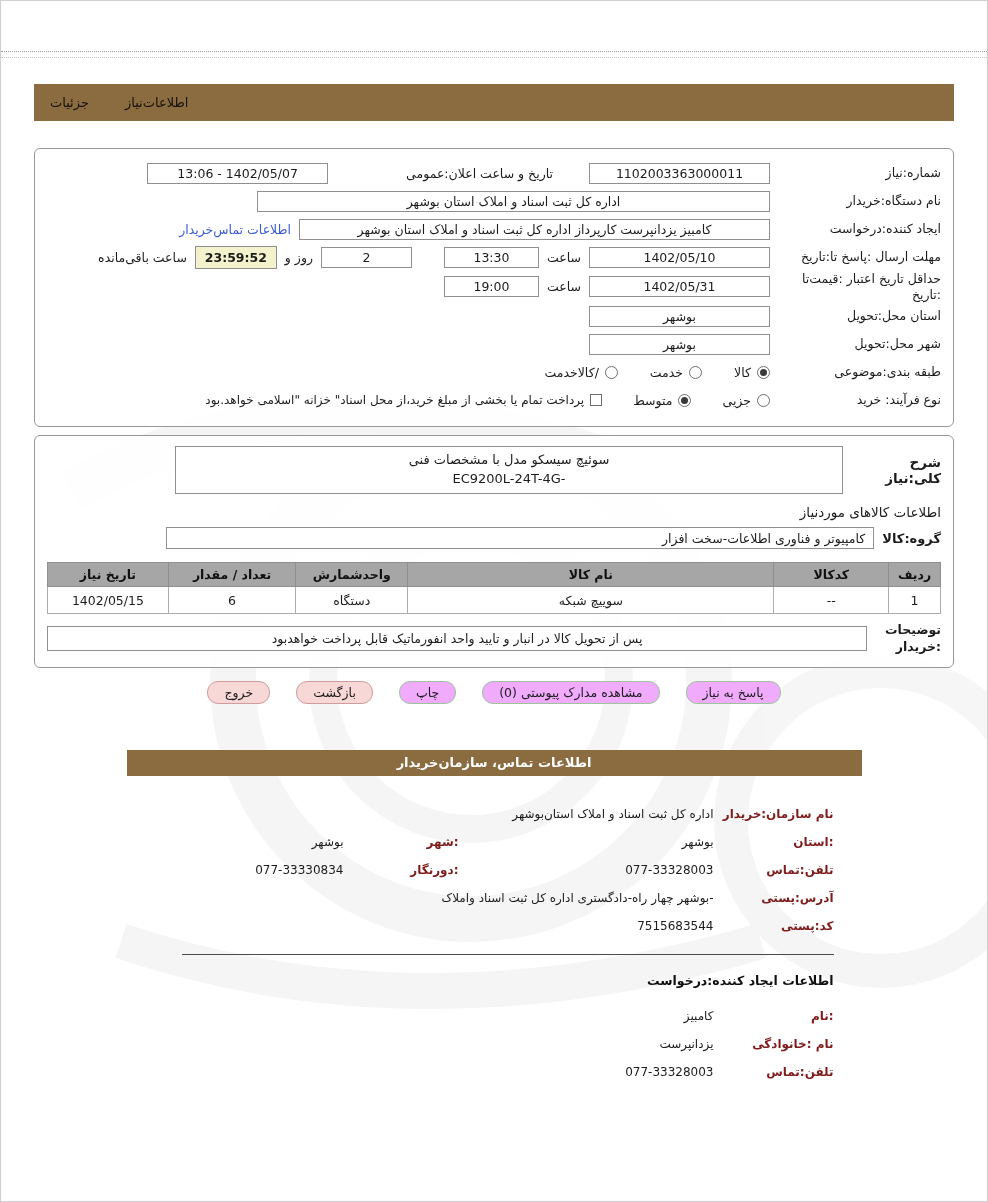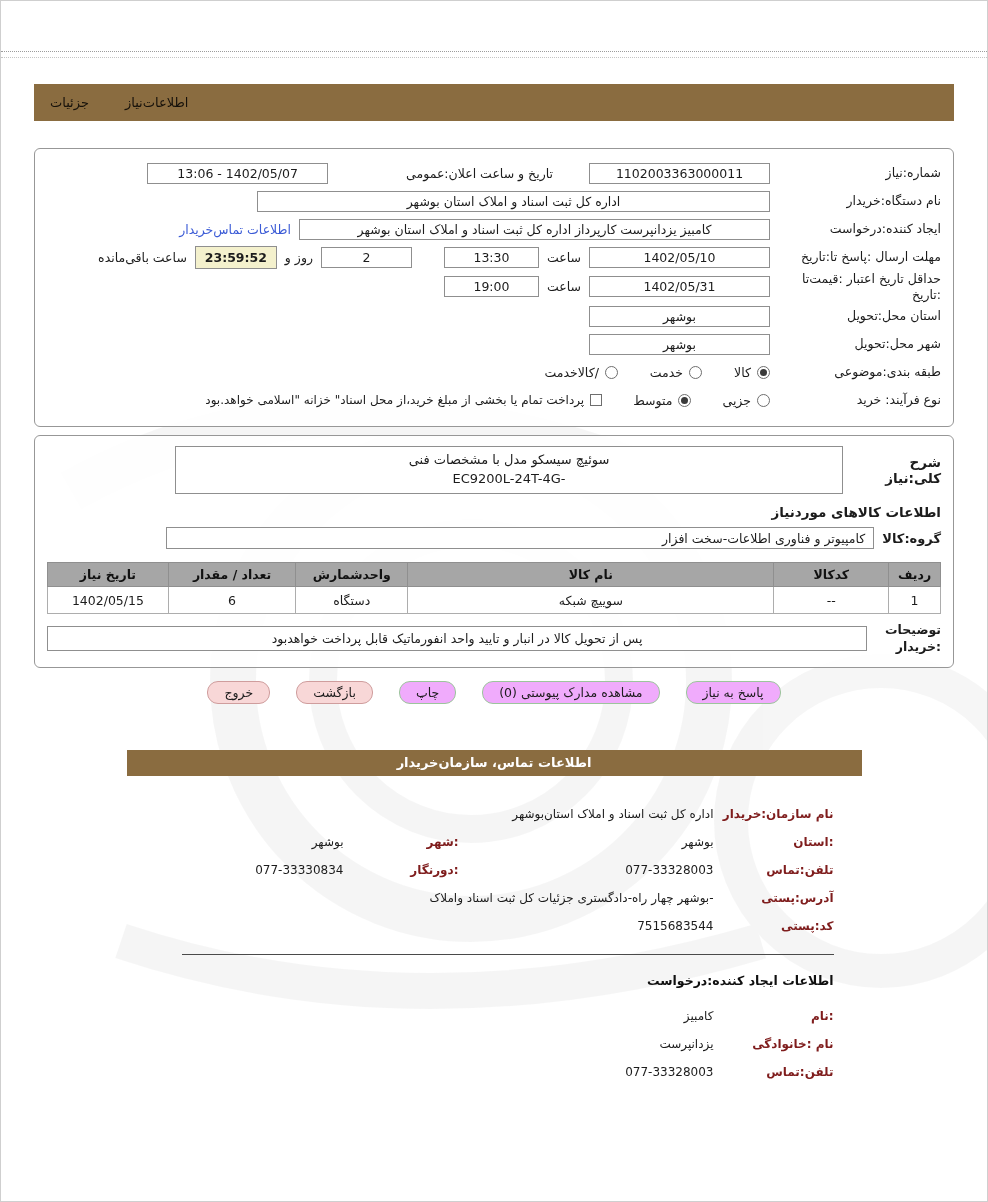"اطلاعات کالاهای موردنیاز" .nheading { font-weight: bold -> normal }
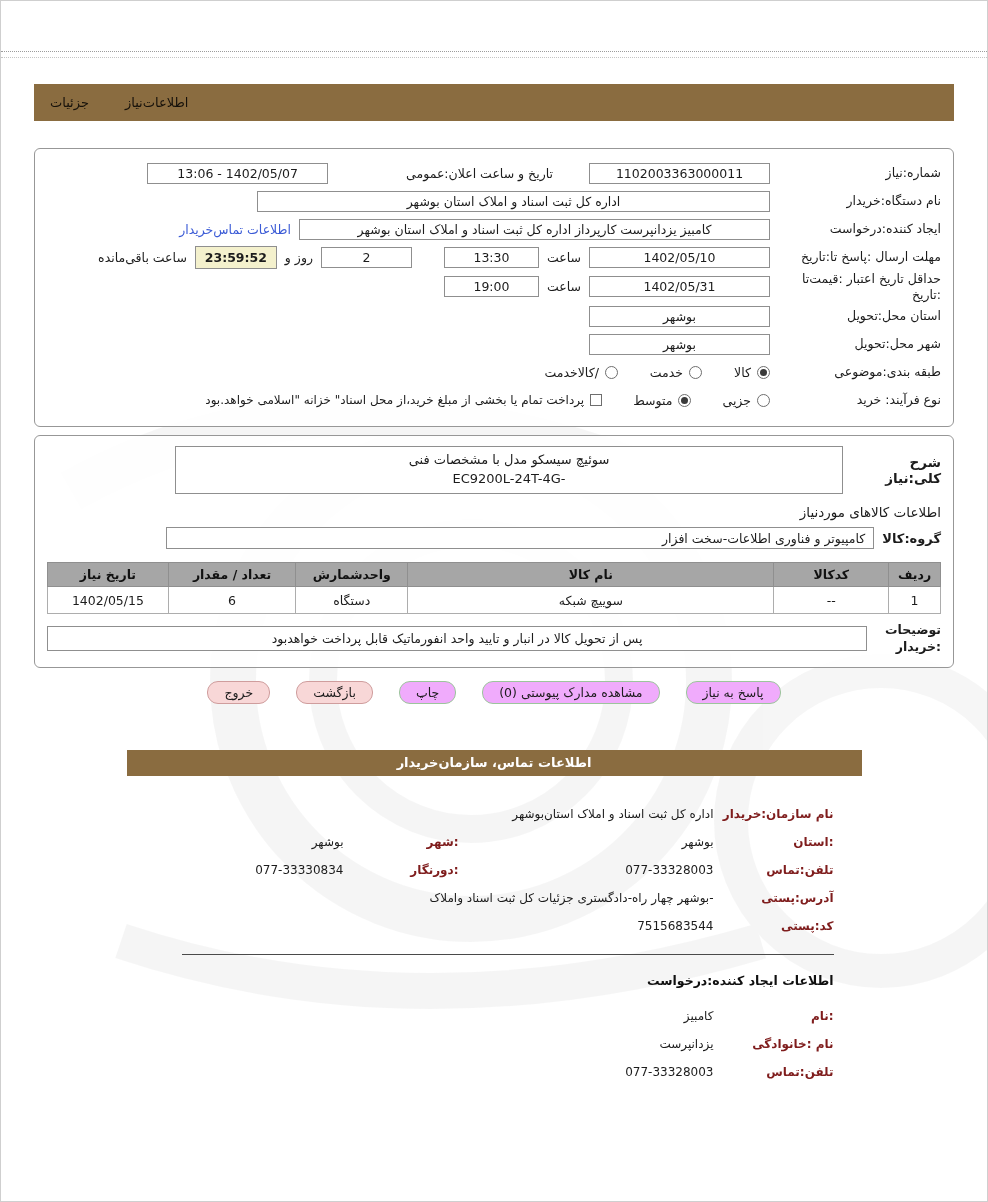"-بوشهر چهار راه-دادگستری جزئیات کل" div.cval { text: جزئیات -> اداره }
